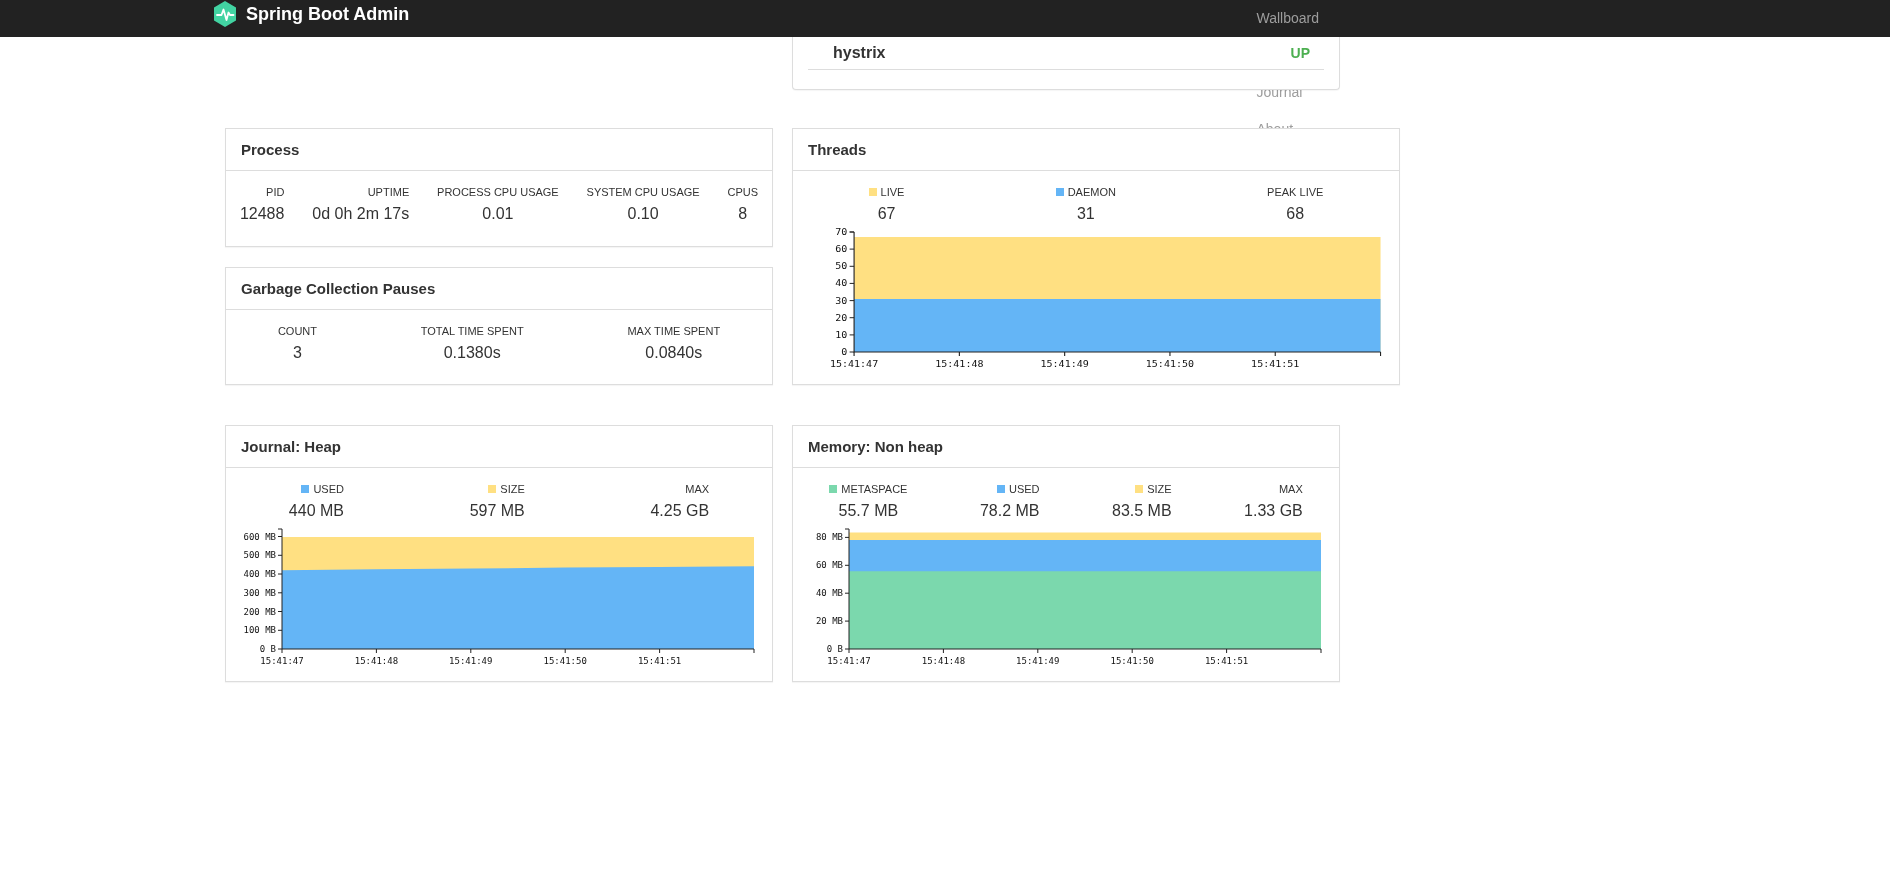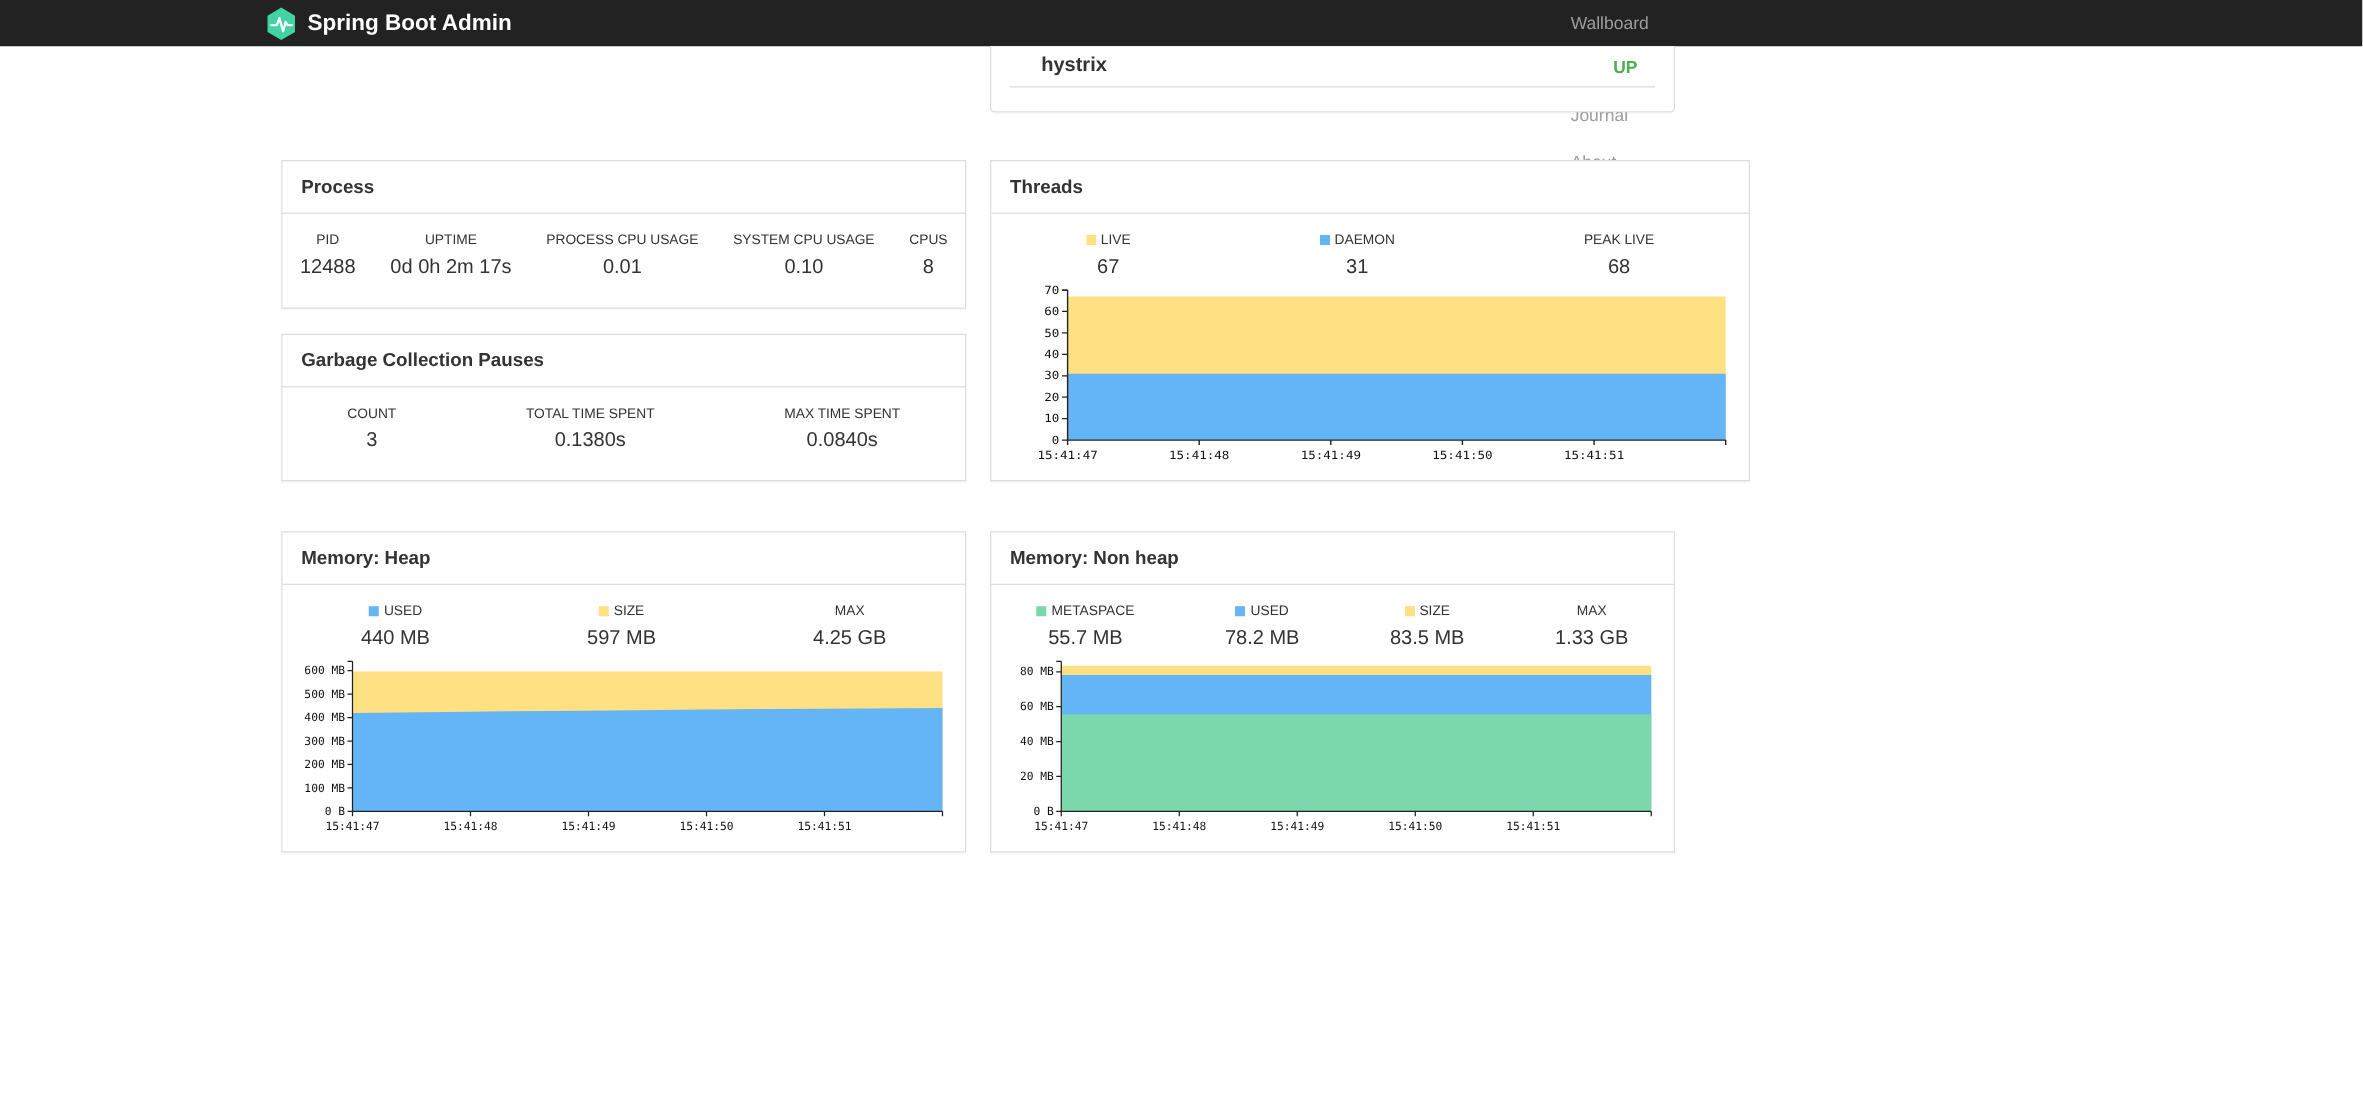"Spring Boot Admin" .navbar-inner { align-items: center -> flex-start }
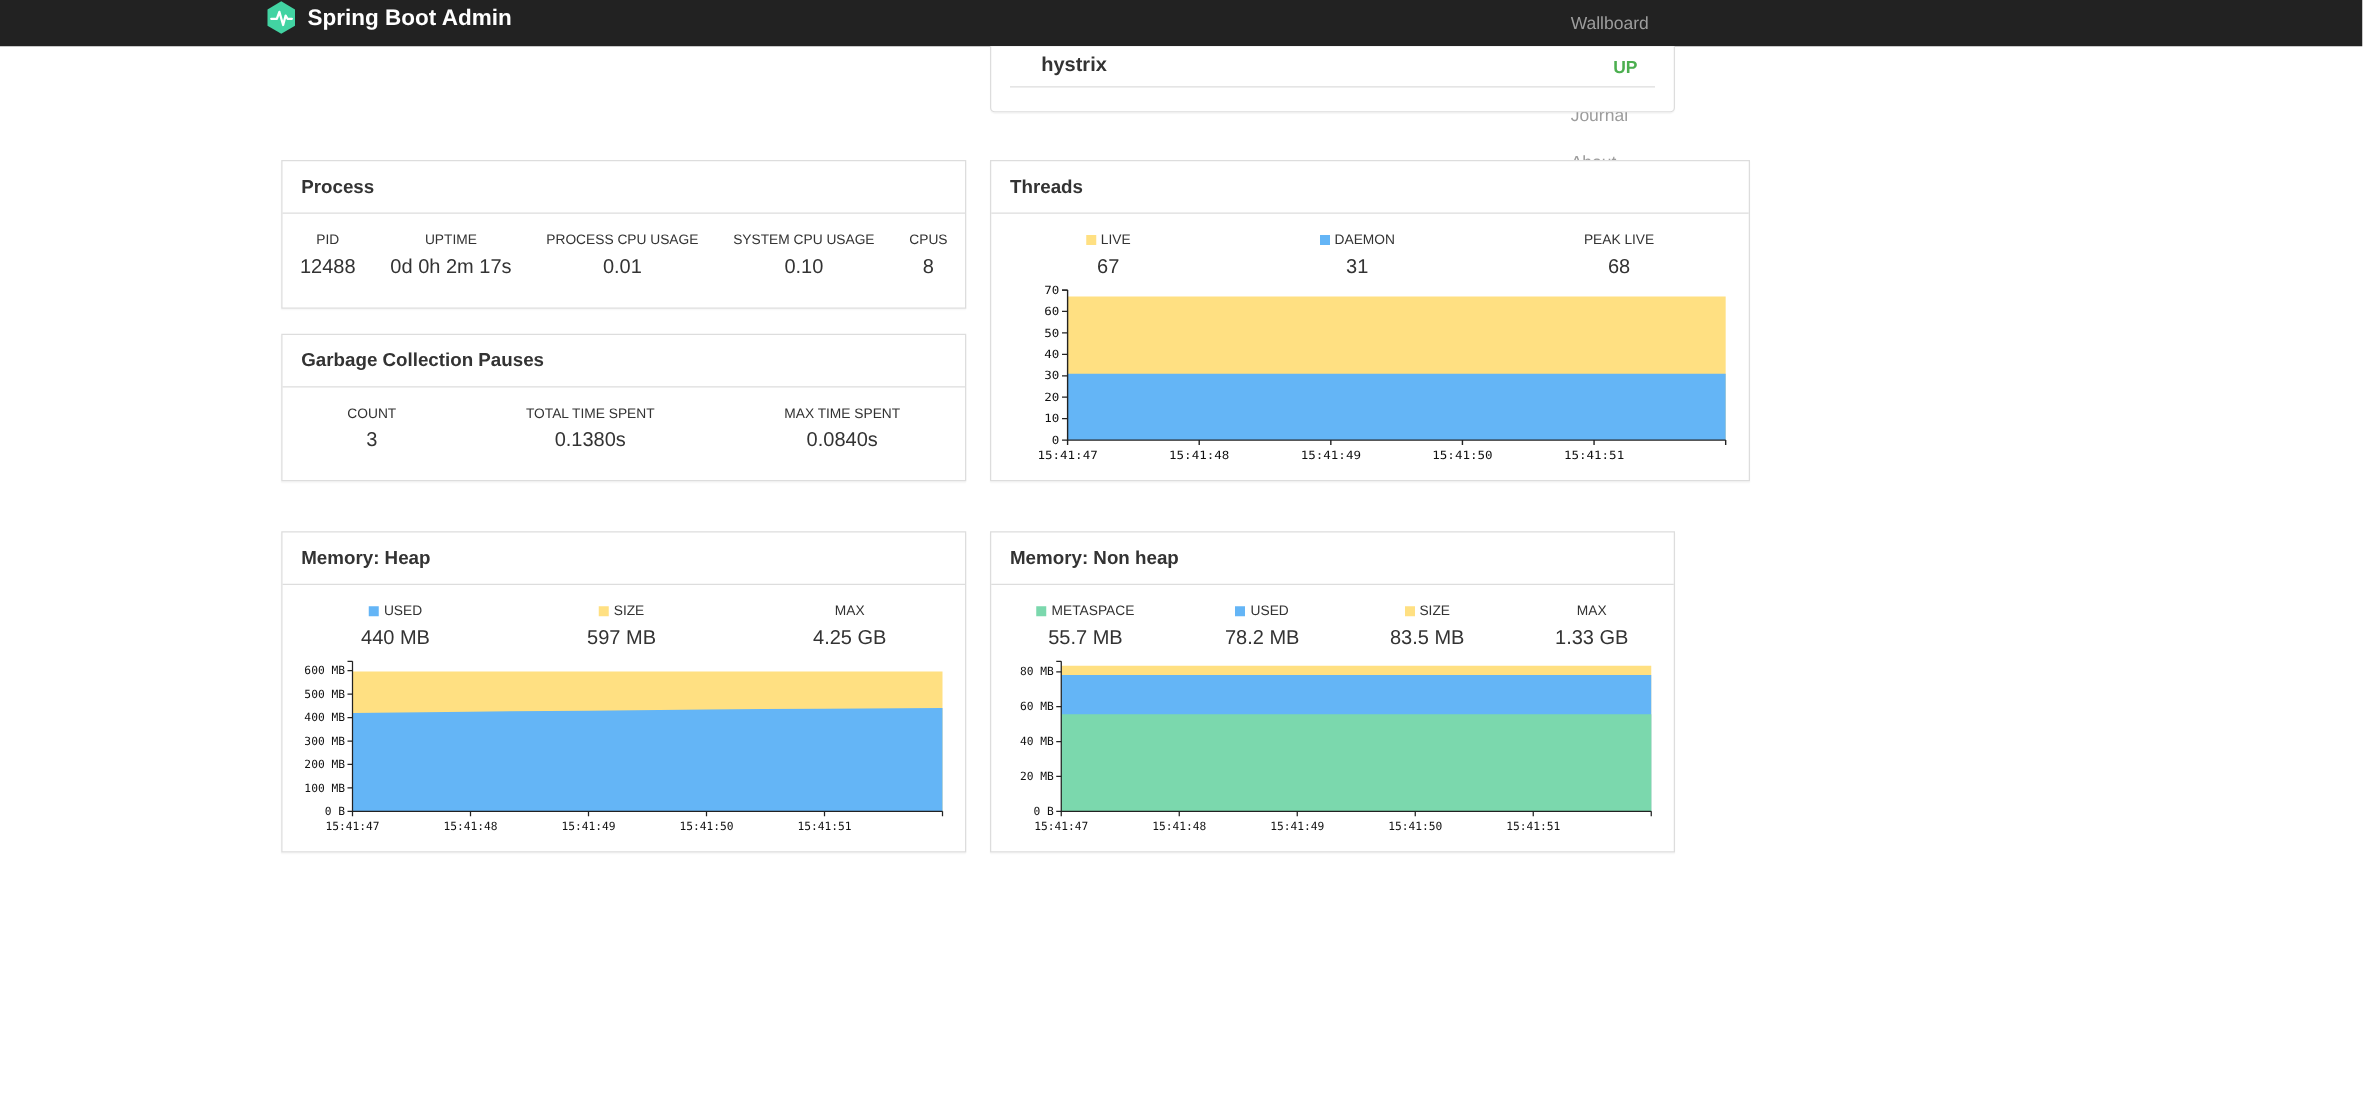"PID" .metric-label { justify-content: center -> flex-end }
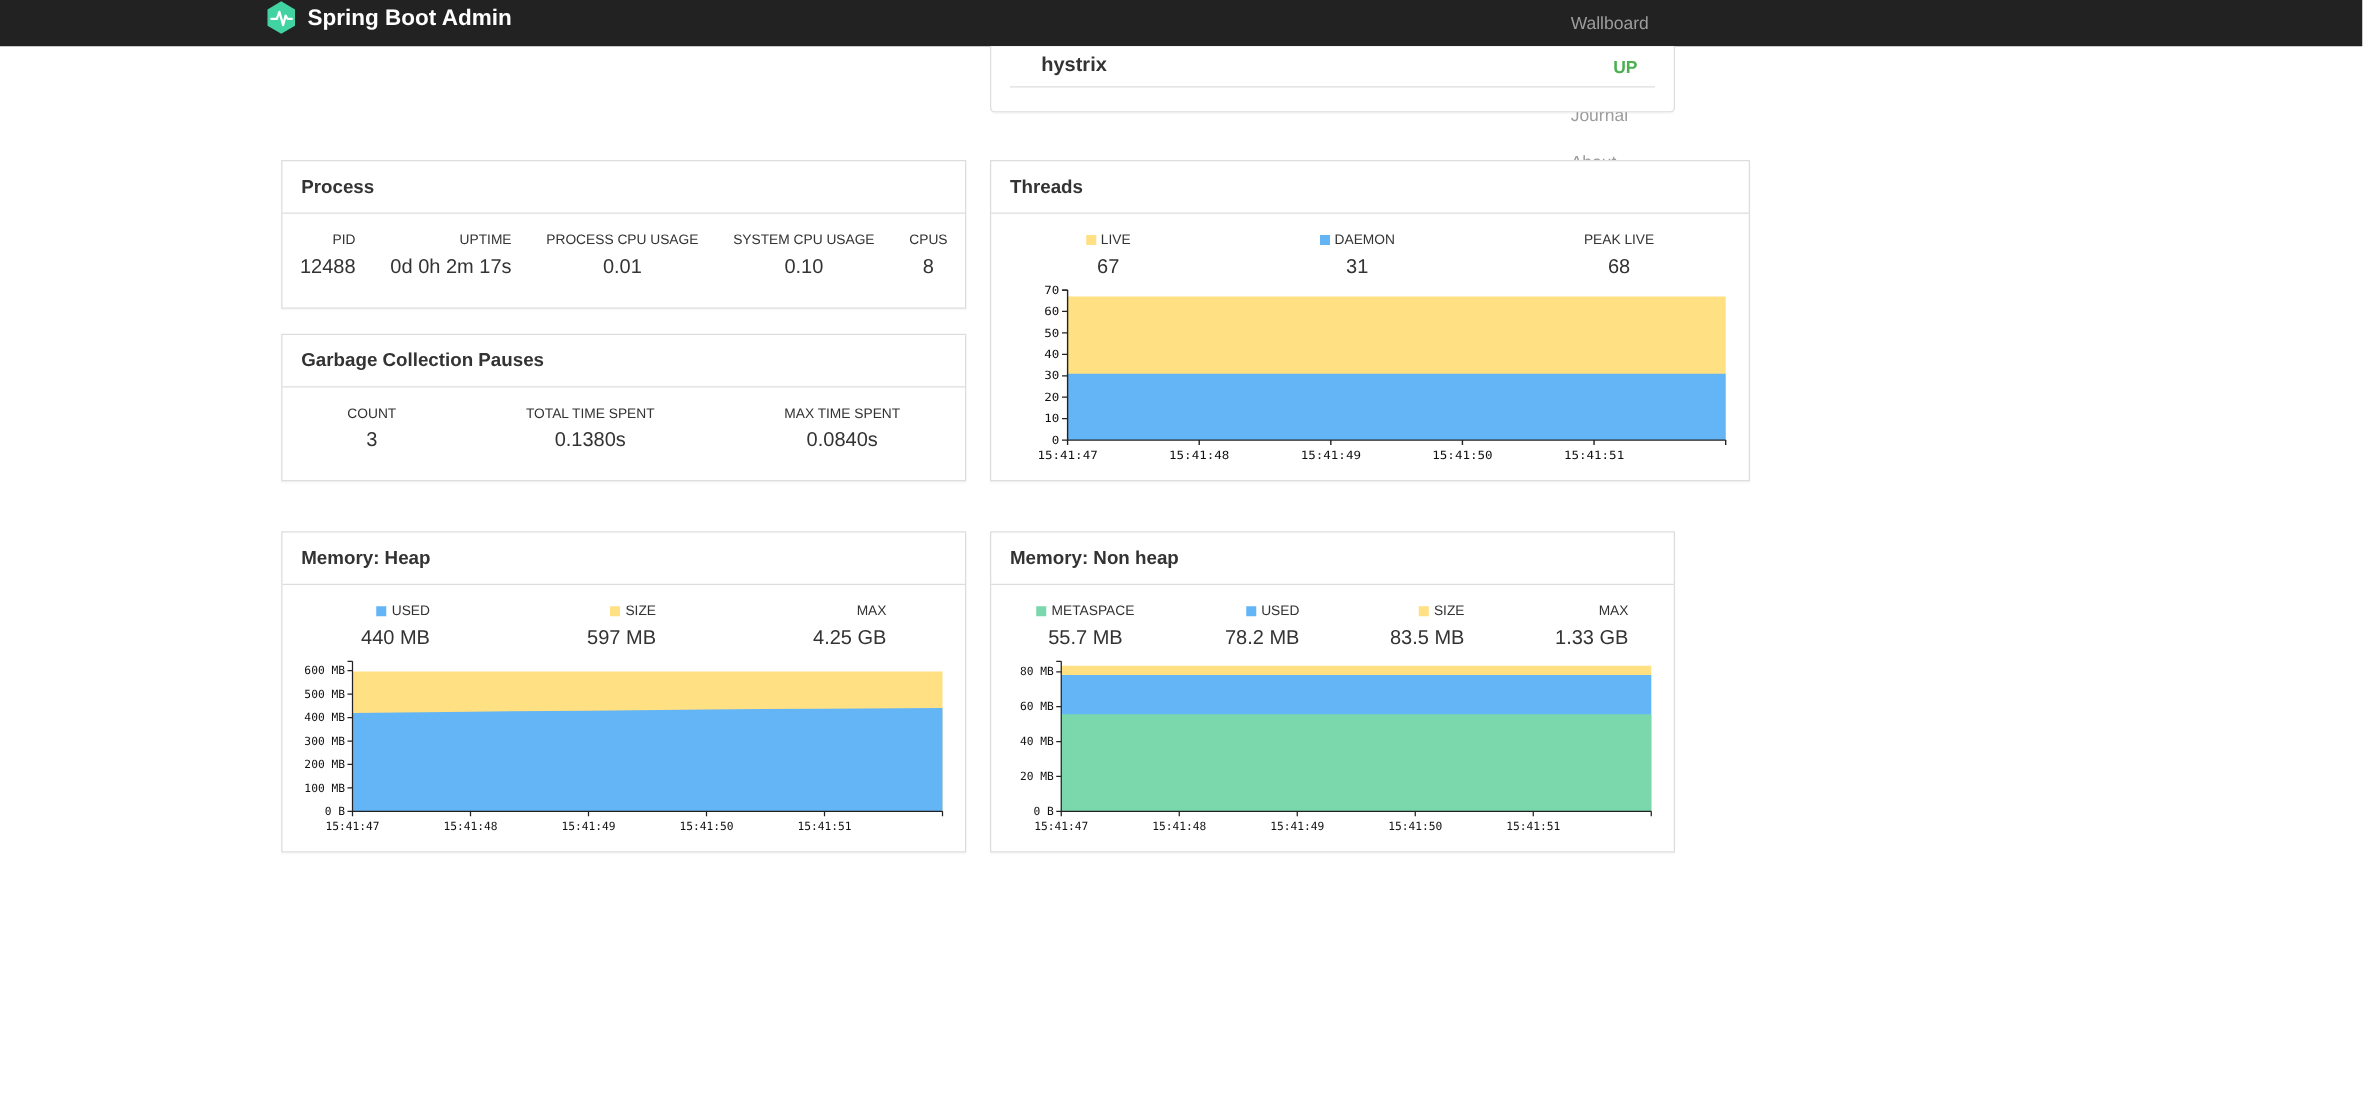"Memory: Heap" div.panel-heading { text: Memory -> Journal }
